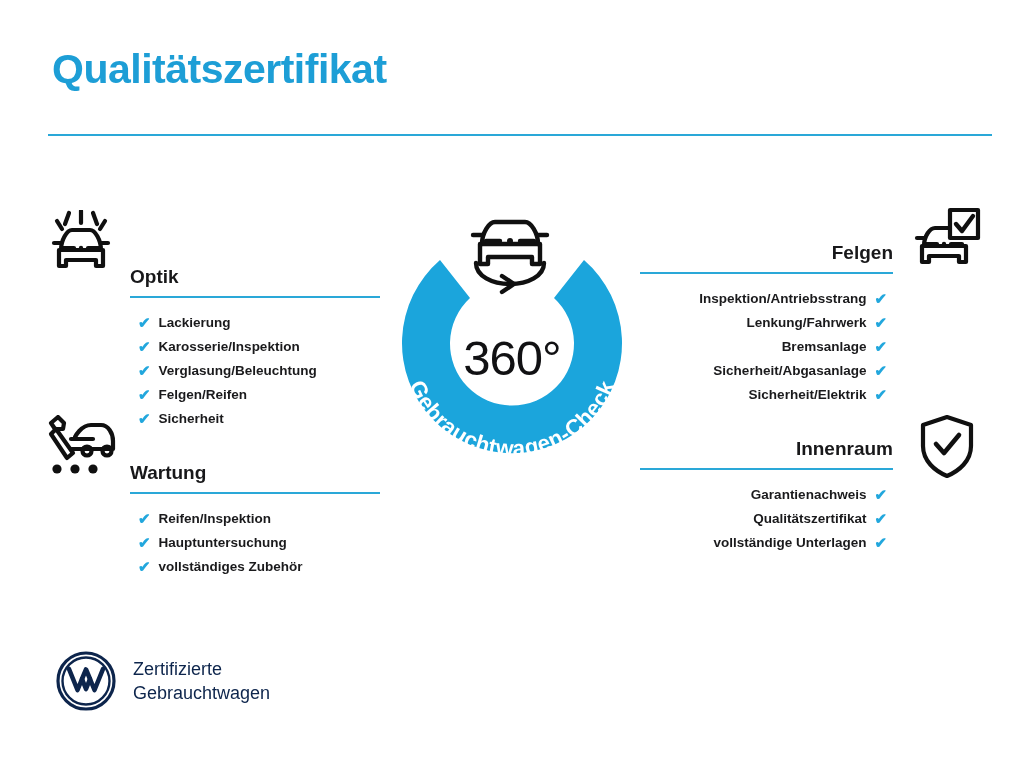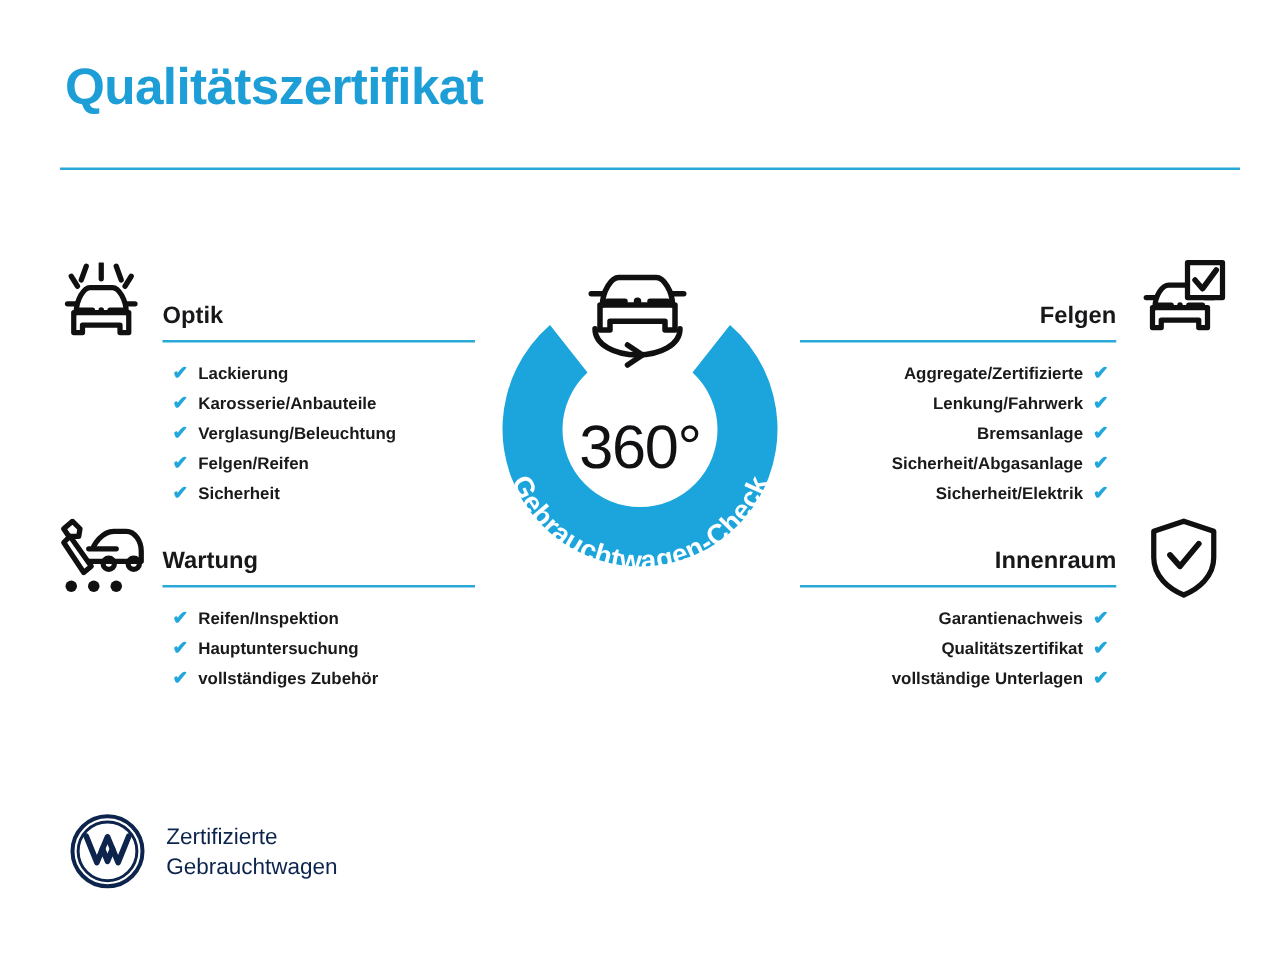"Optik" .block.left .block-head { margin-top: none -> 24px }
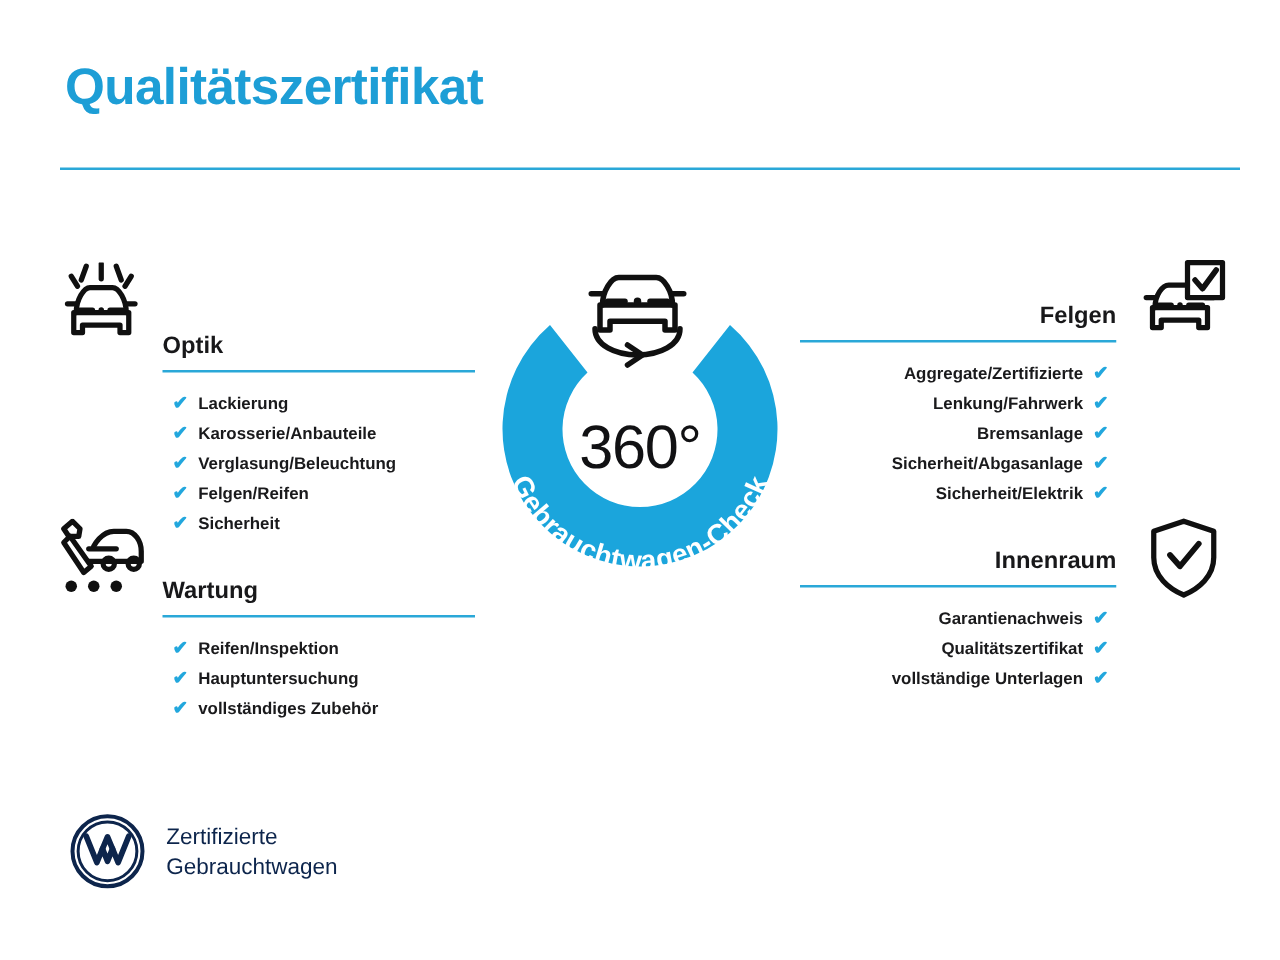"Aggregate/Zertifizierte" span { text: Aggregate/Zertifizierte -> Inspektion/Antriebsstrang }
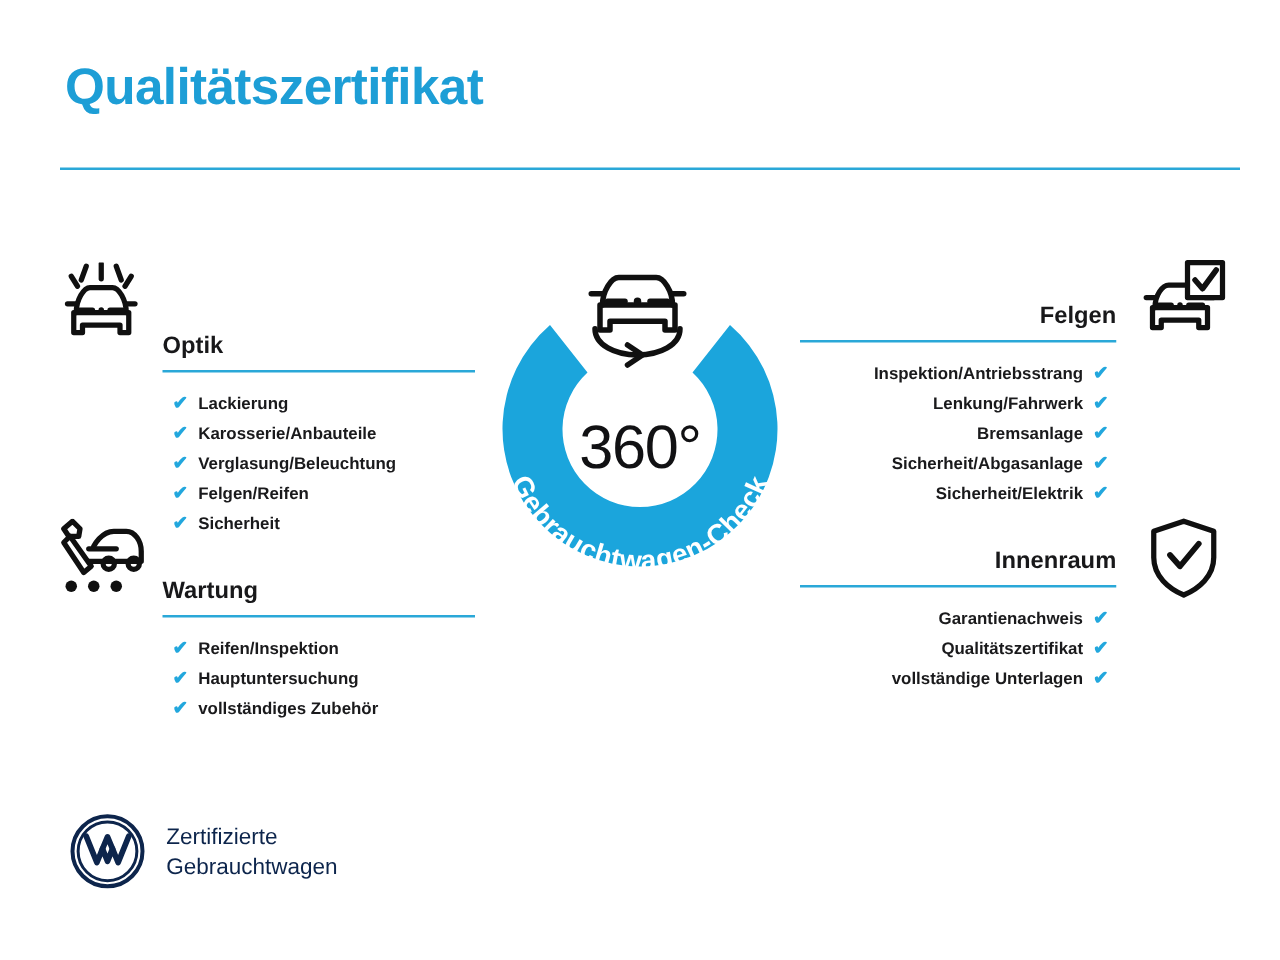"Karosserie/Anbauteile" span { text: Karosserie/Anbauteile -> Karosserie/Inspektion }
